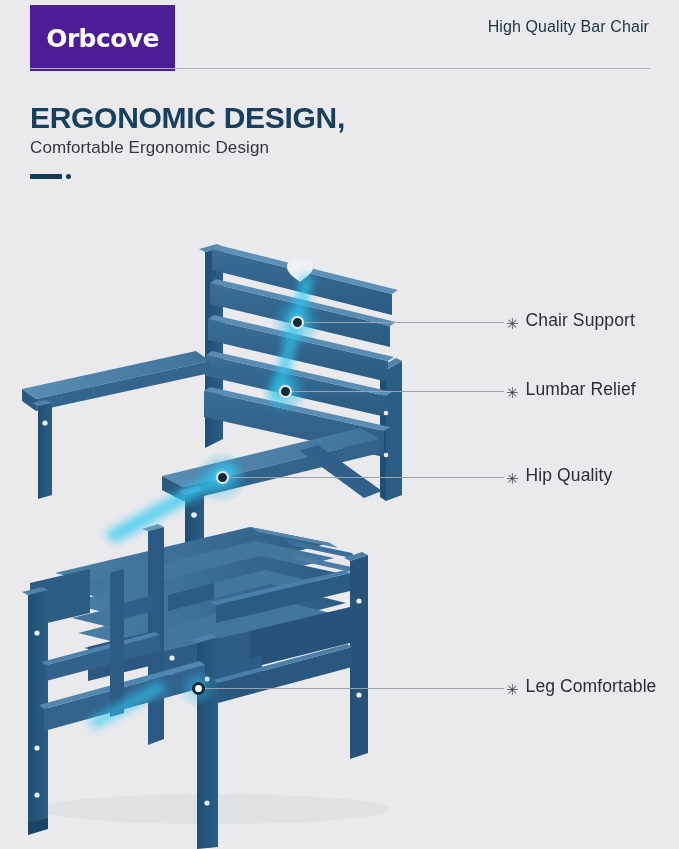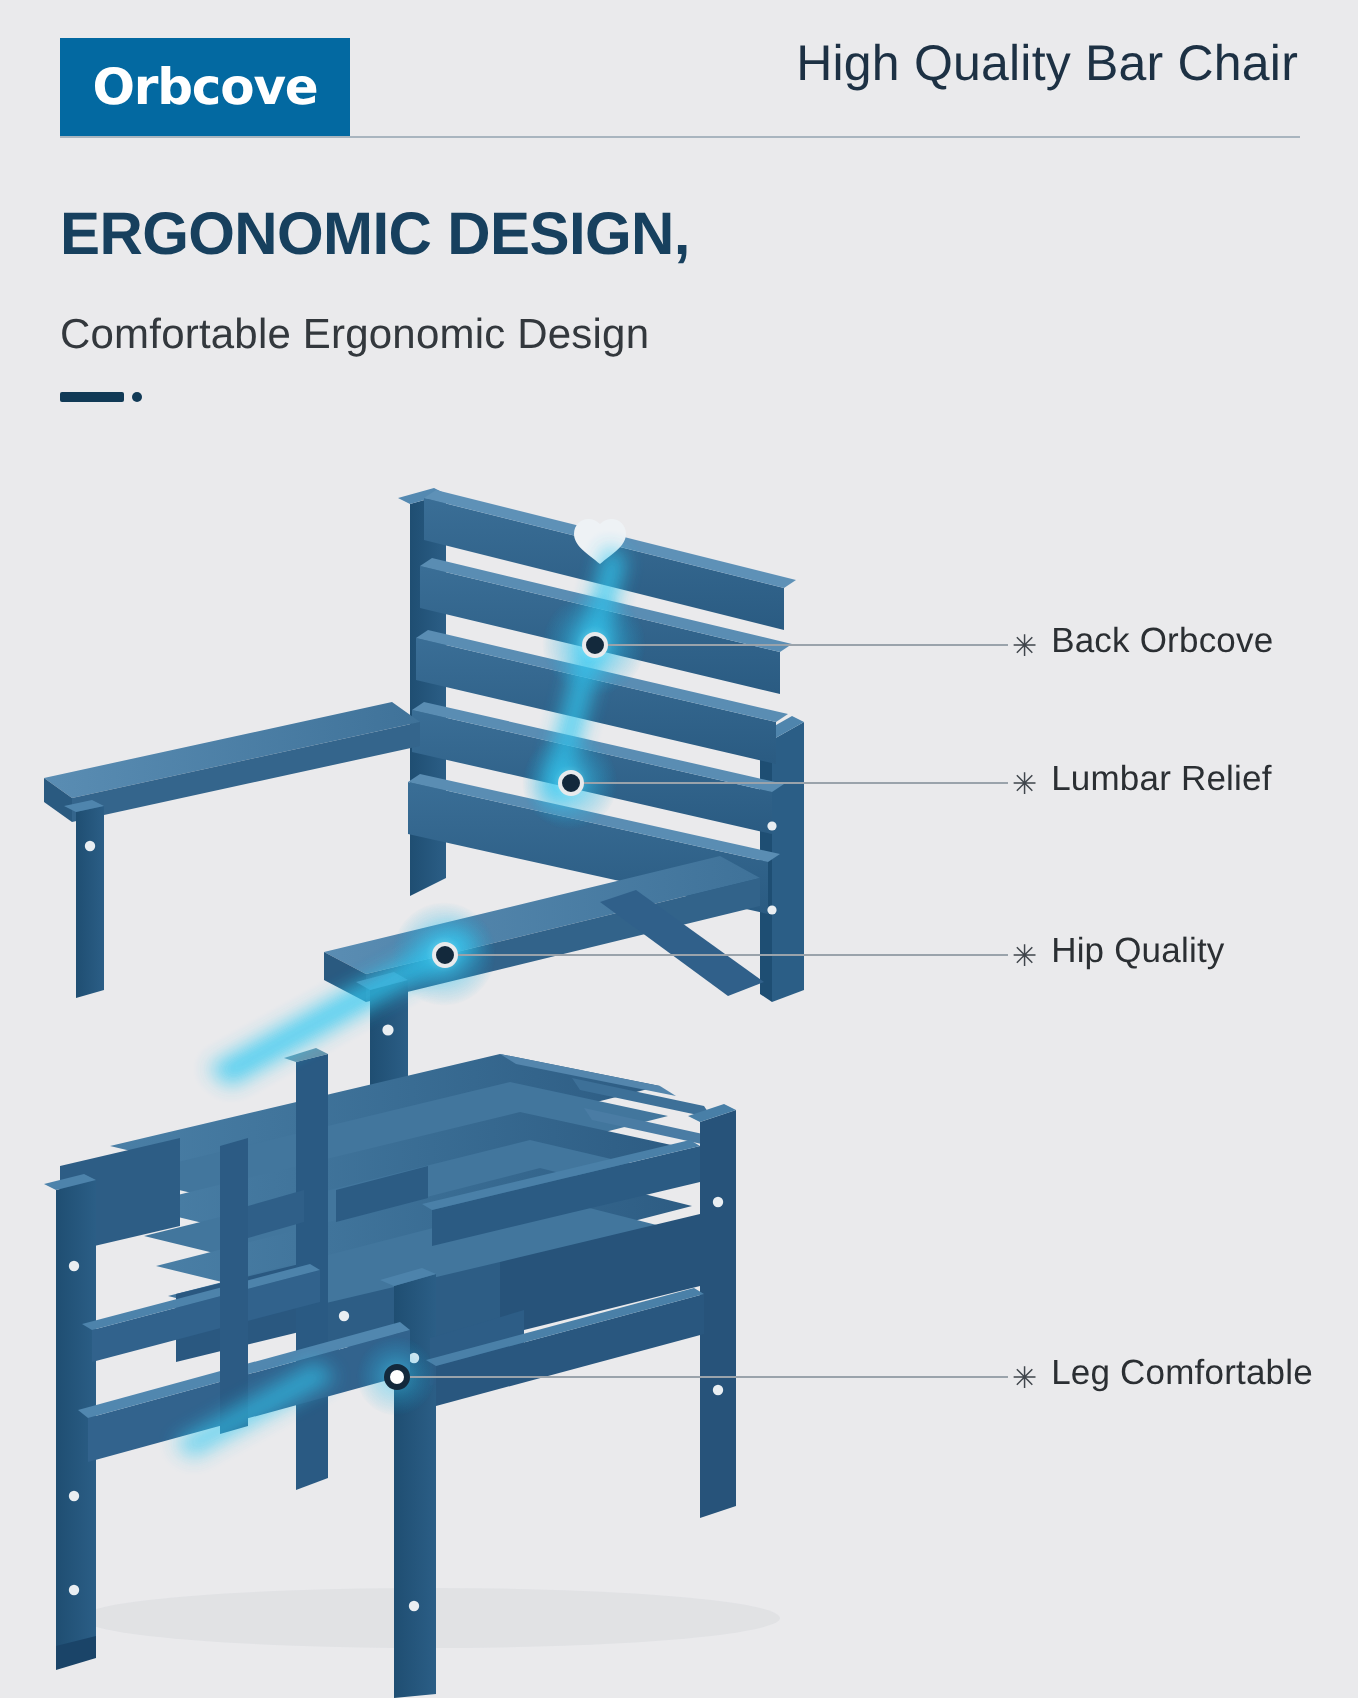"Orbcove" #brand-logo { background: #0369a1 -> #4c1d95; height: 49px -> 66px; top: 19px -> 5px }
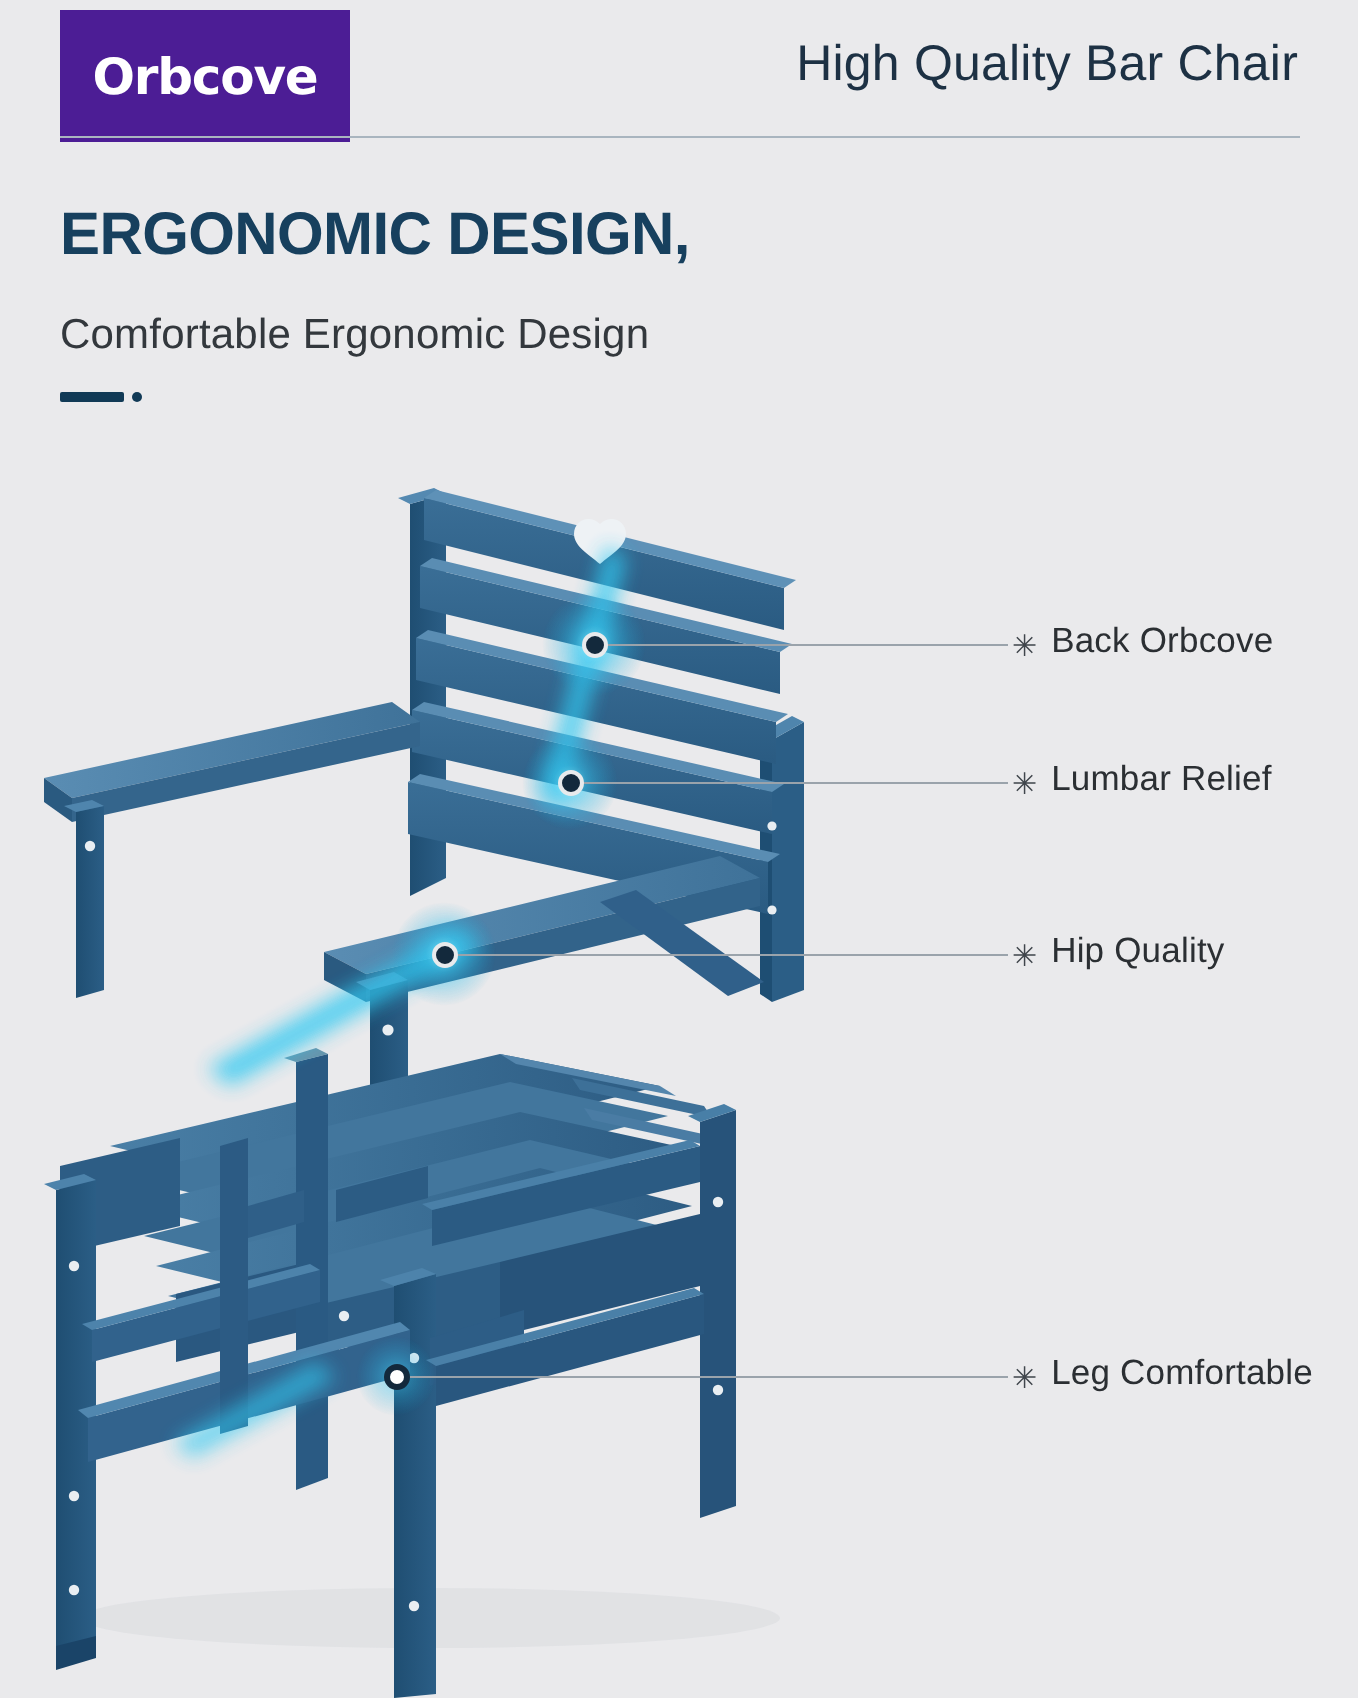"High Quality Bar Chair" #header-title { font-size: 25px -> 16px }
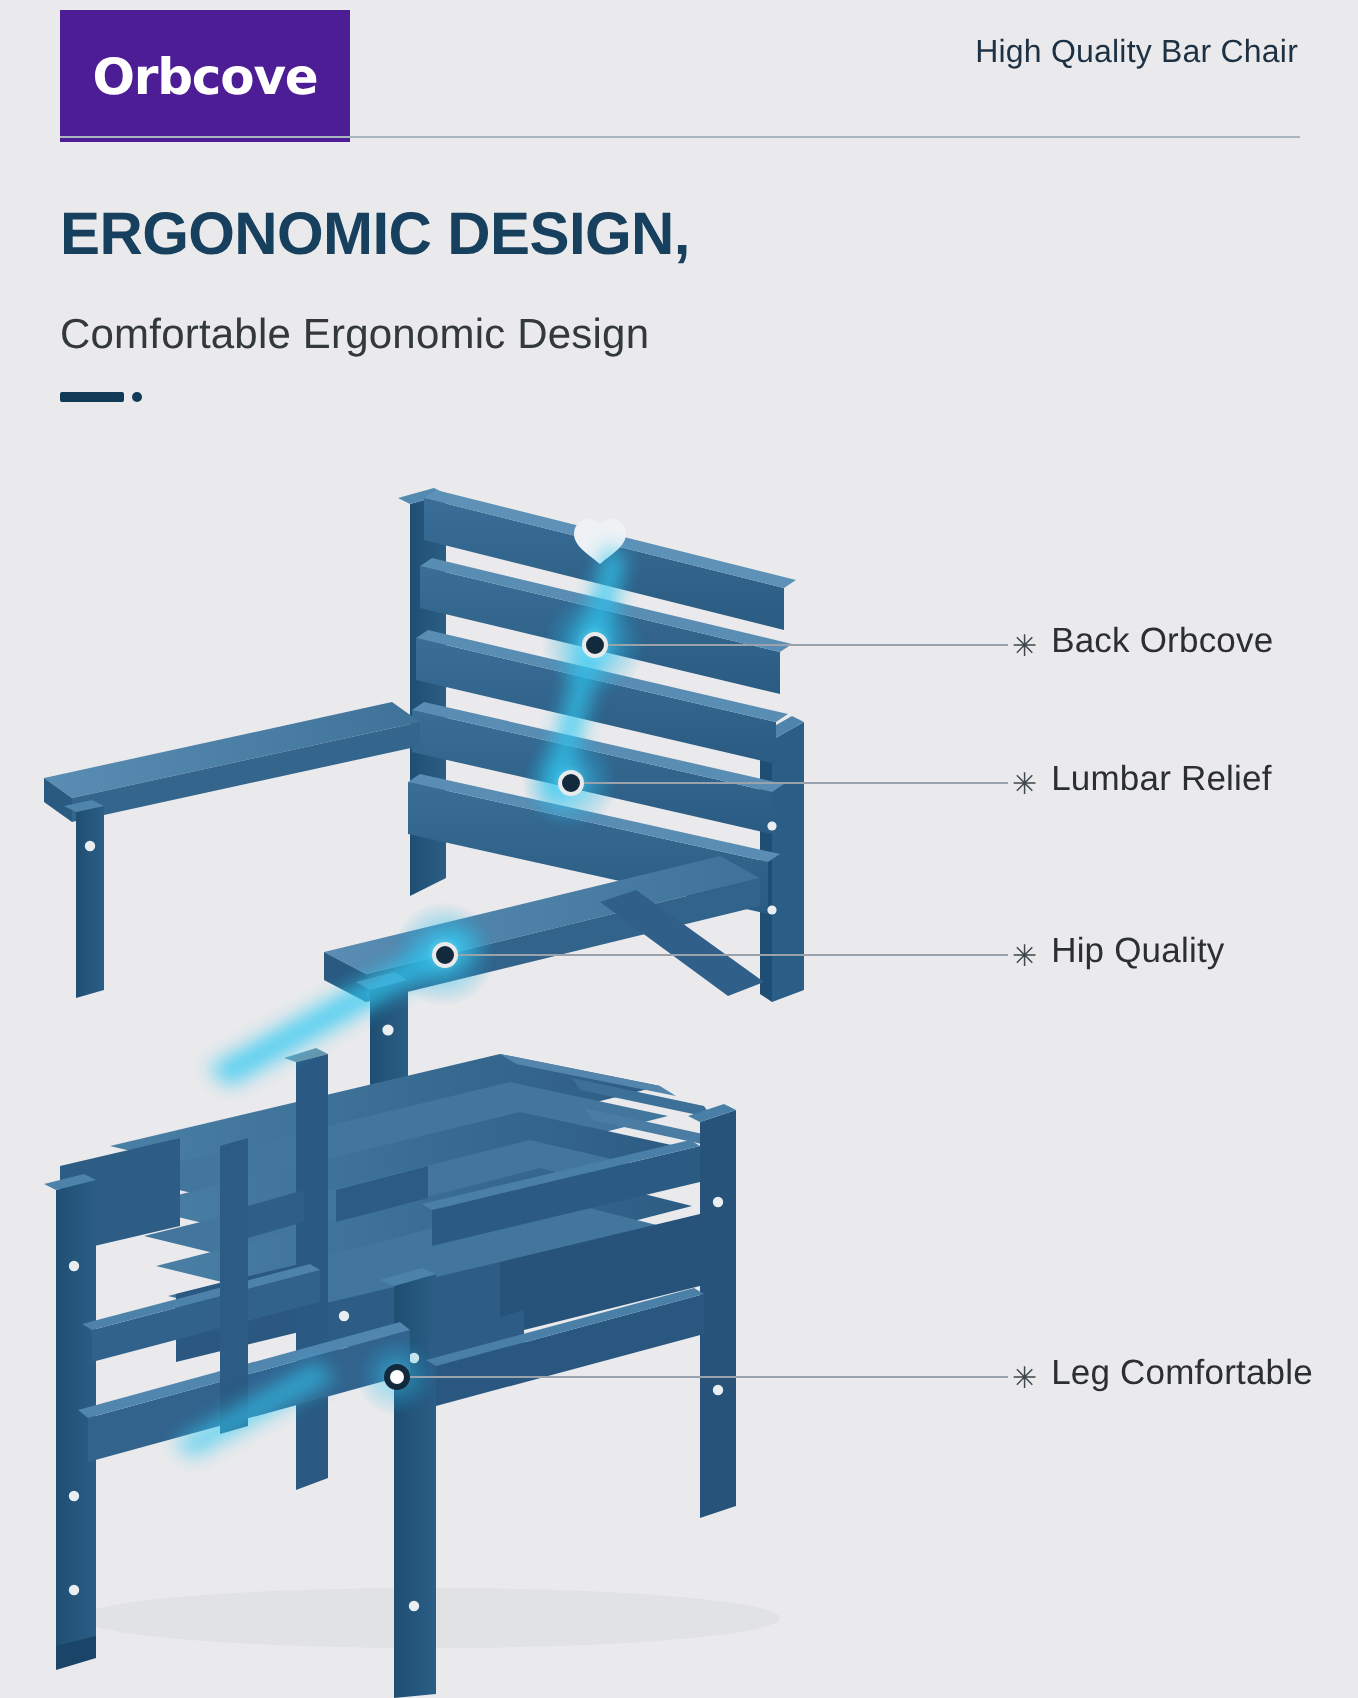"Comfortable Ergonomic Design" #subtitle { font-size: 21px -> 17px; margin-top: 18px -> none }
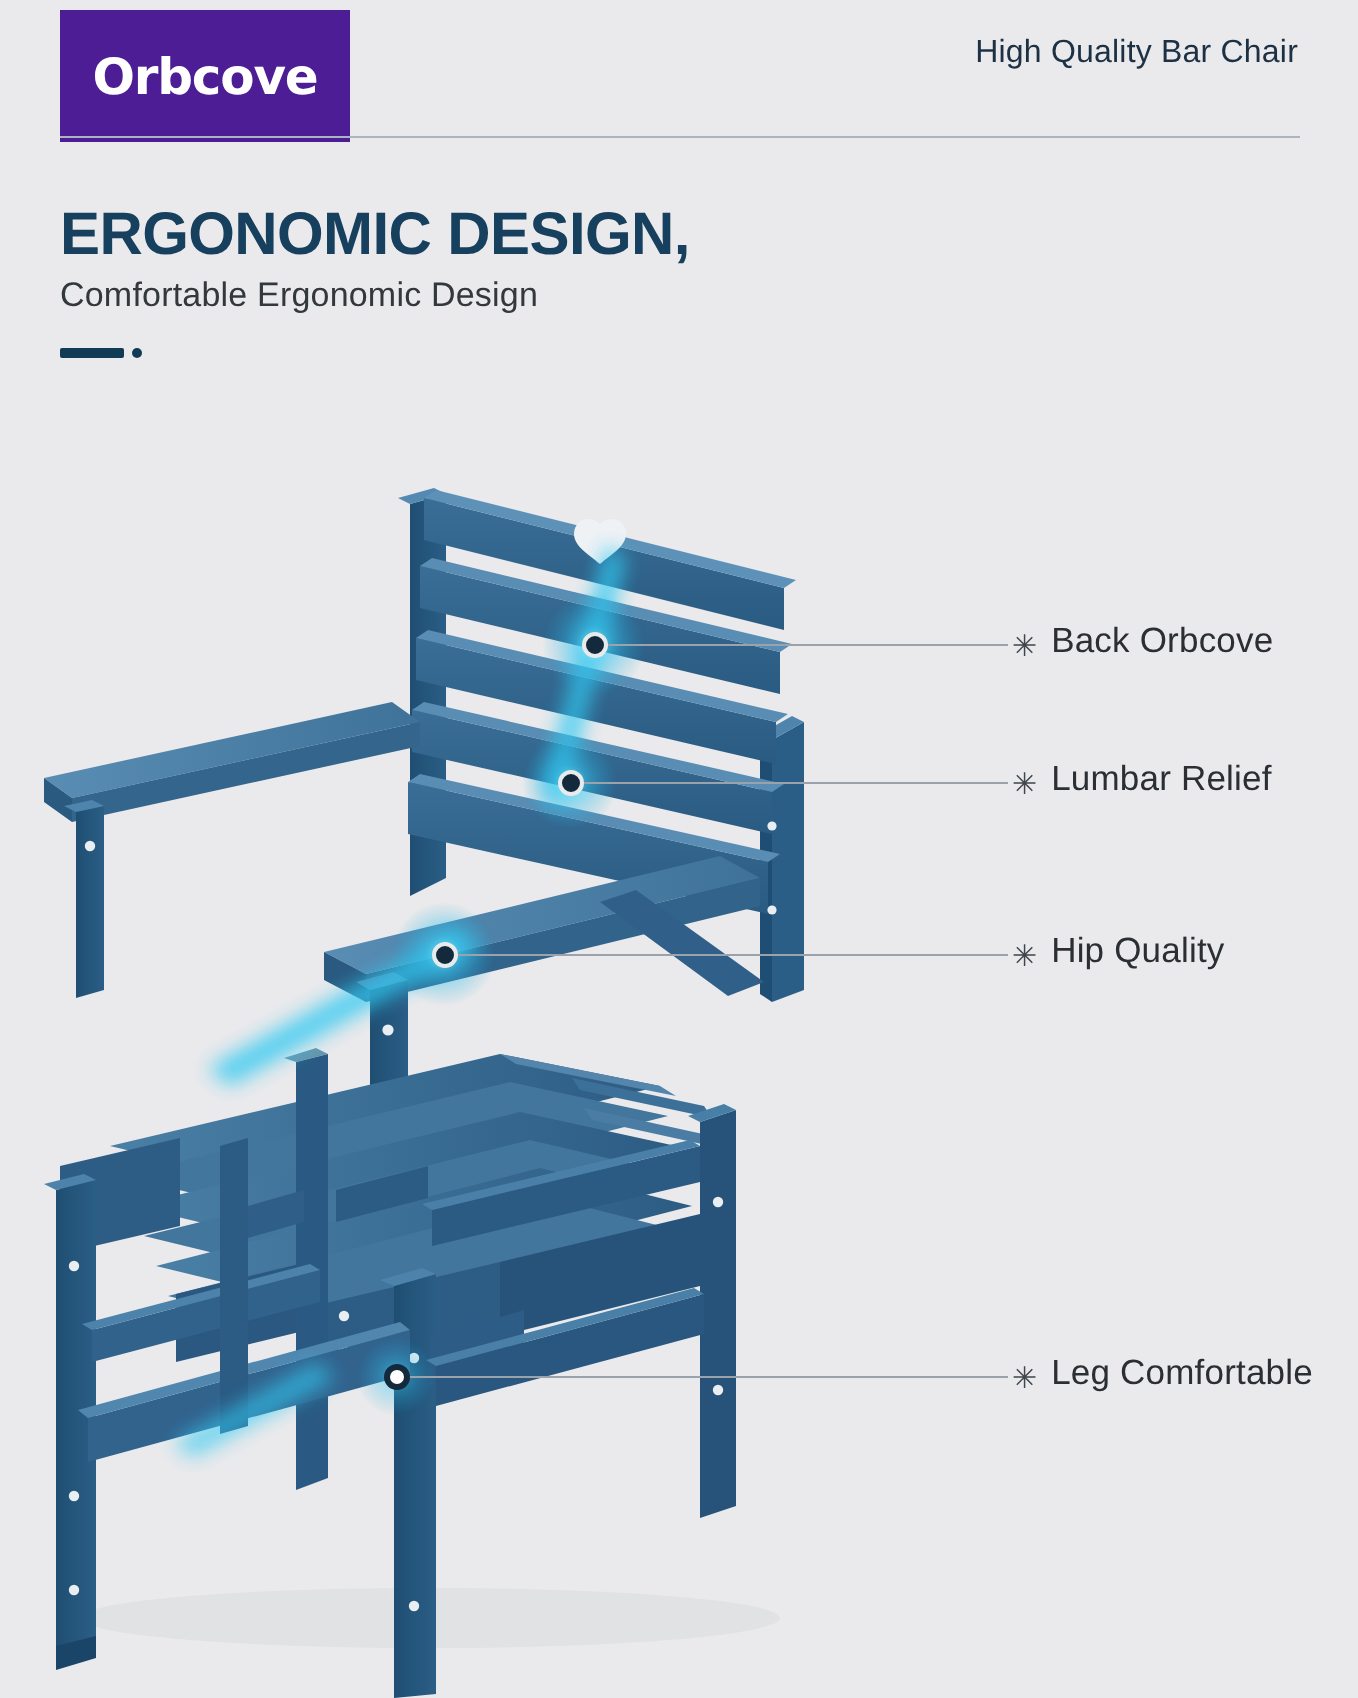"Back Orbcove" span.callout-label { text: Back Orbcove -> Chair Support }
